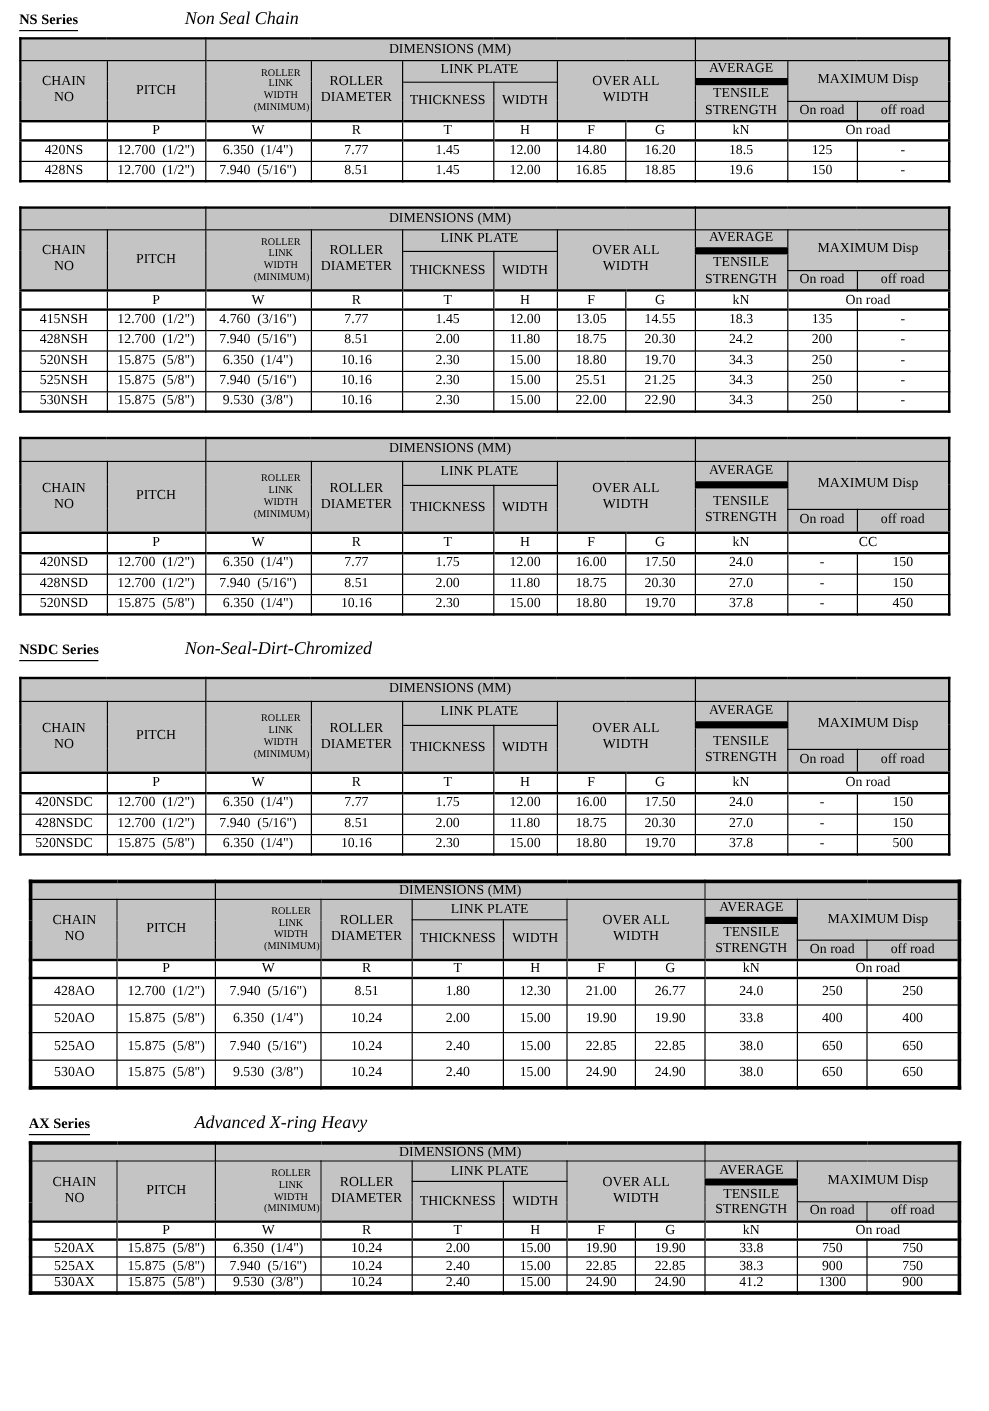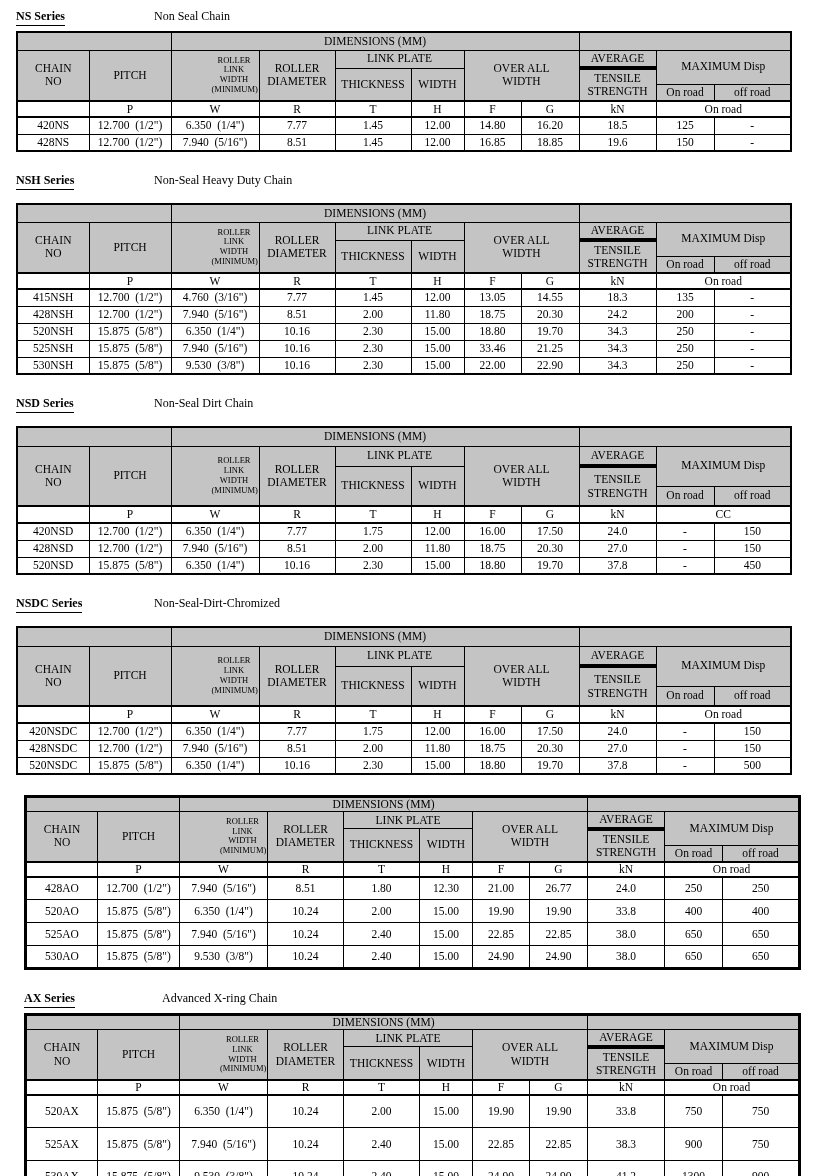"Non Seal Chain" .series-desc { font-size: 12px -> 15px; font-style: none -> italic }
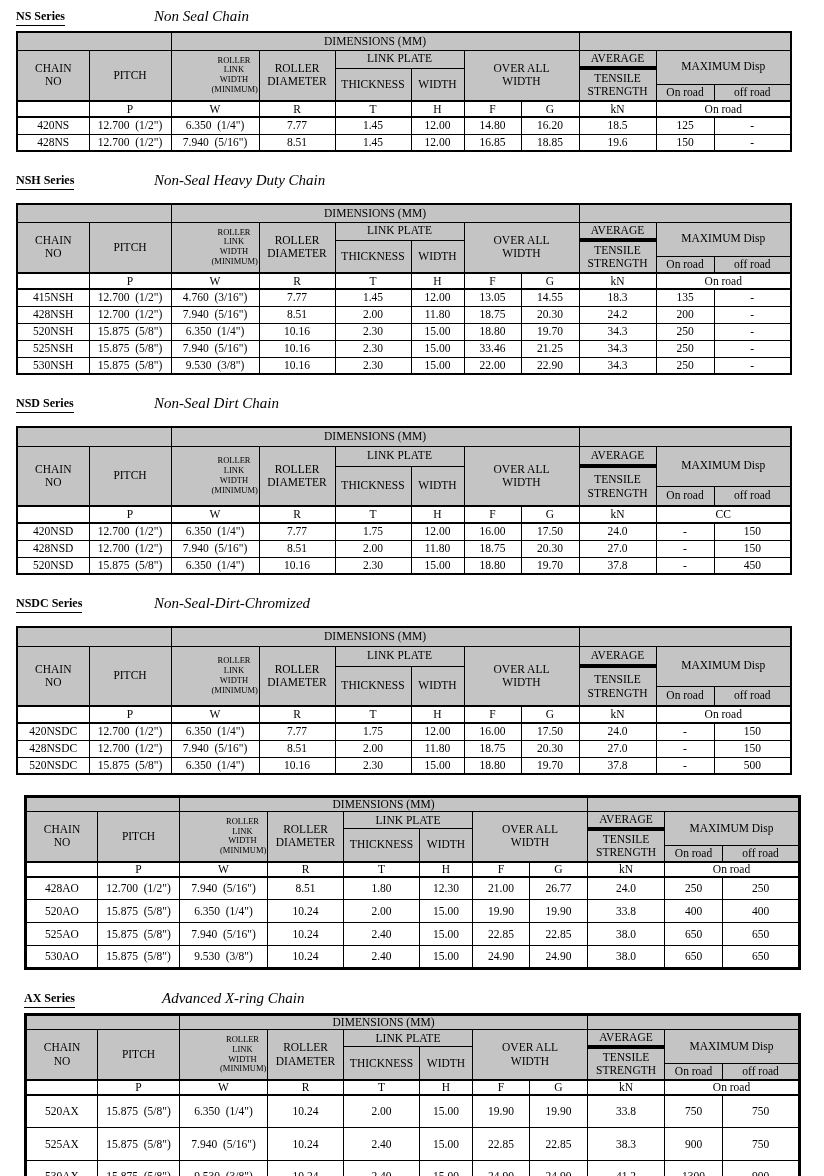"AVERAGE" .spec-table th.avg { border-bottom: 4px solid #000000 -> 6px solid #000000 }
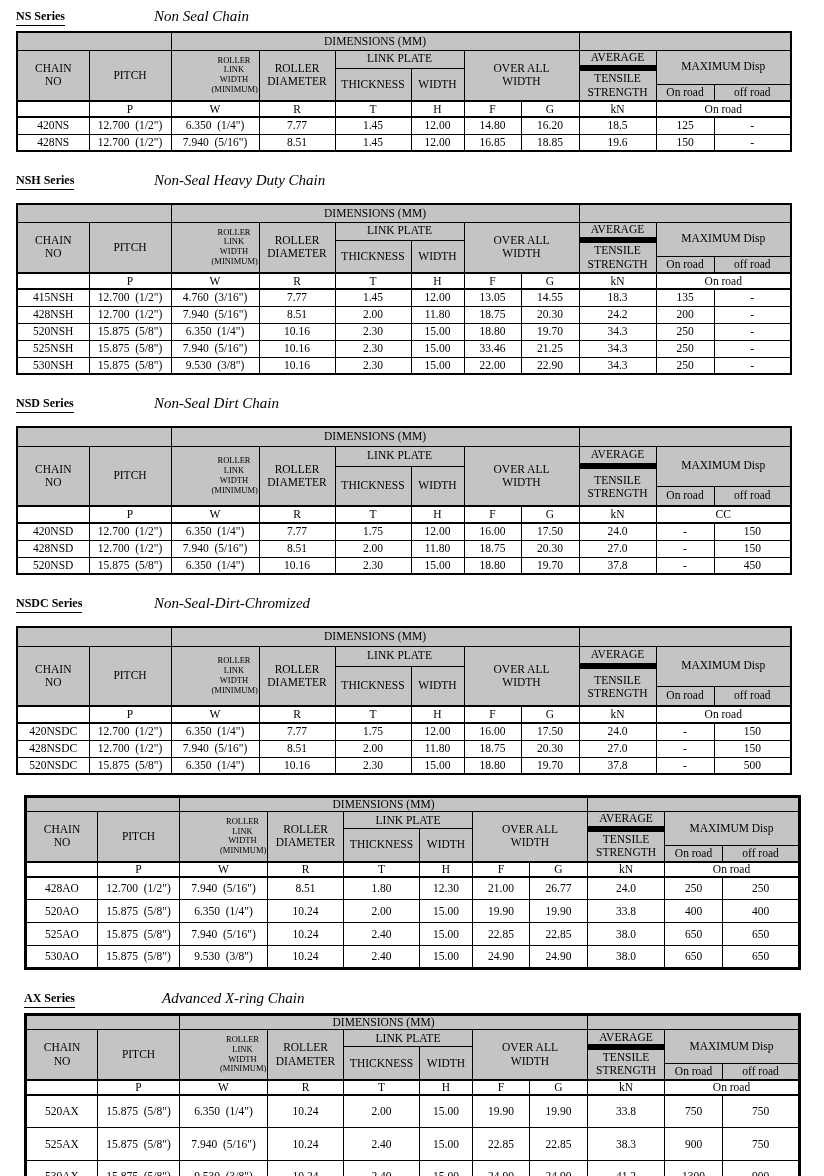"NSH Series" div.series-head { html: <div> <span>NSH Series</span> <span>Non-Seal Heavy Duty Chain</span> </div> -> none }
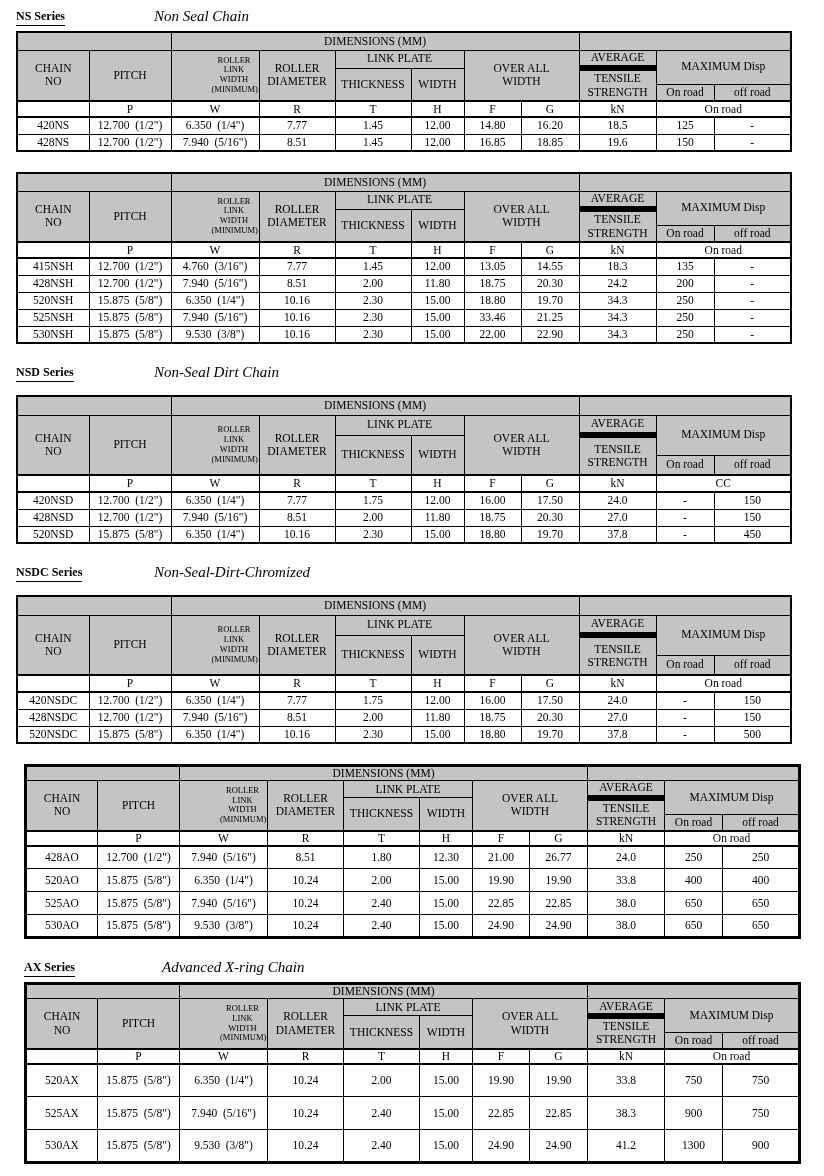"33.46" td { text: 33.46 -> 25.51 }
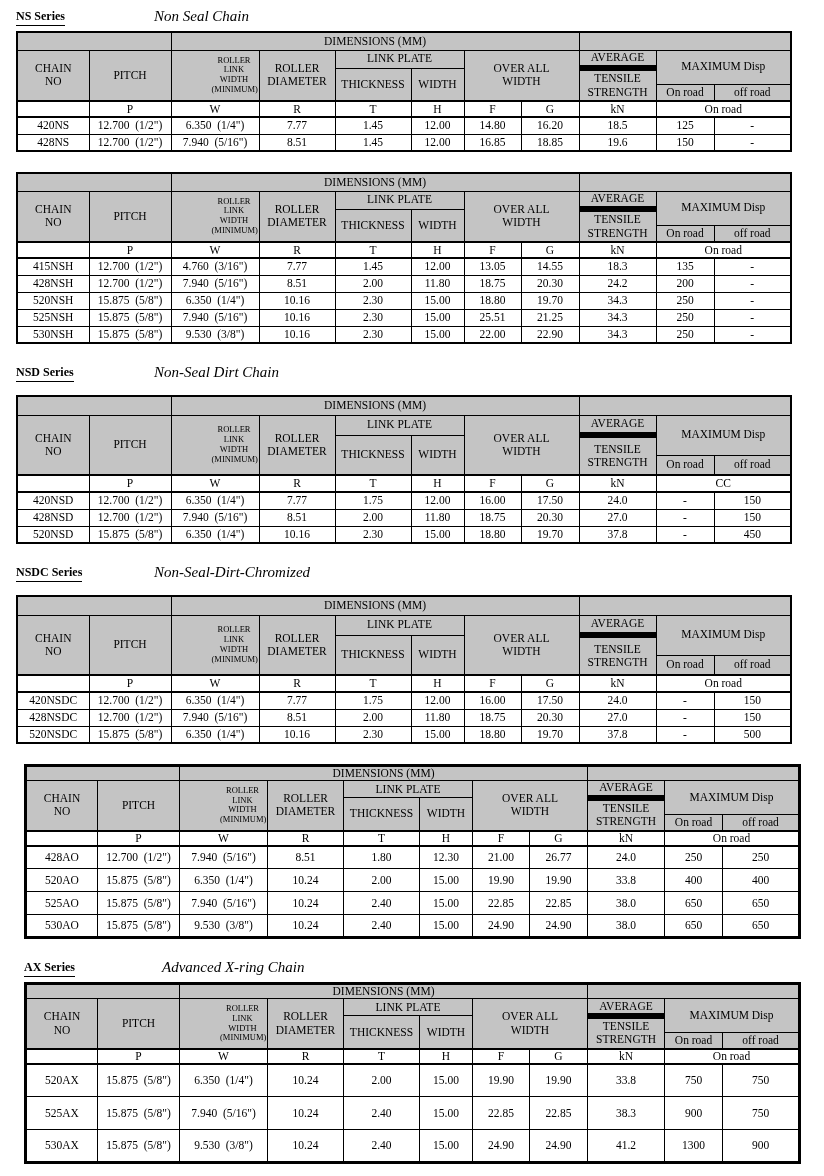"NSD Series" div.series-head { html: <div> <span>NSD Series</span> <span>Non-Seal Dirt Chain</span> </div> -> none }
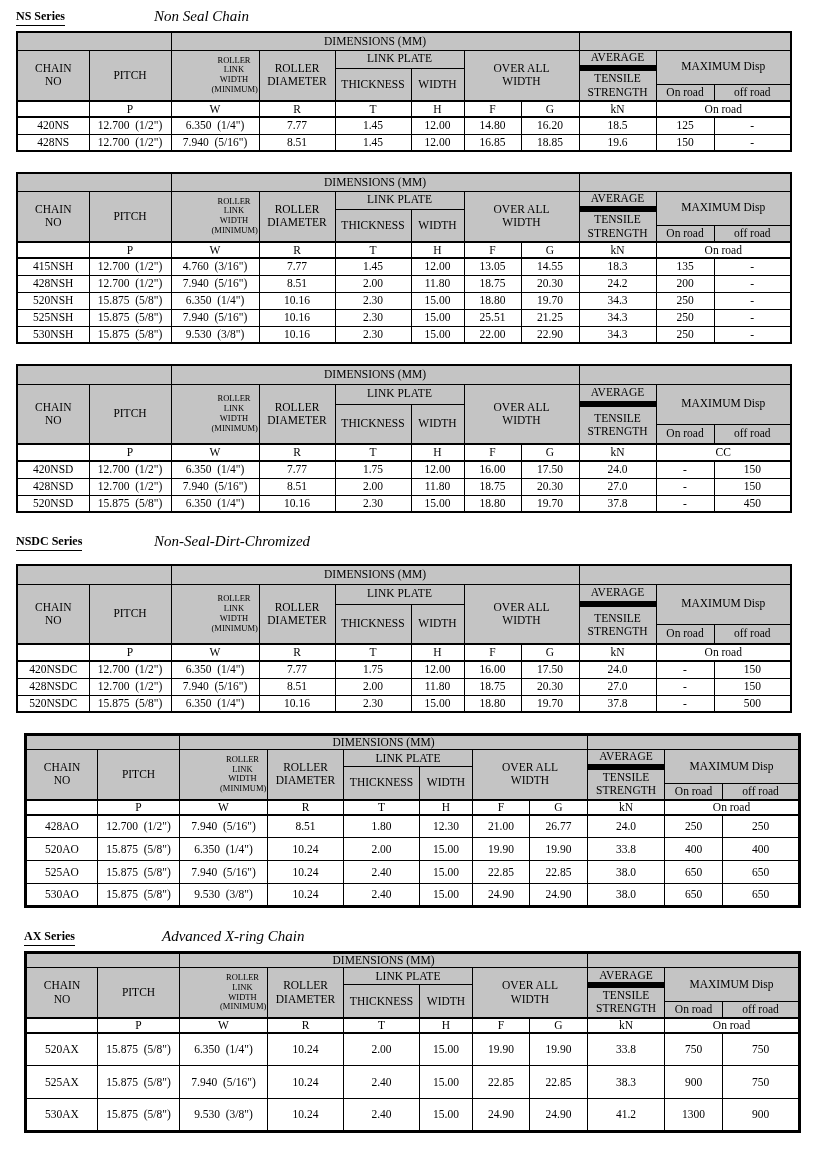"Advanced X-ring Chain" span.series-desc { text: Chain -> Heavy }
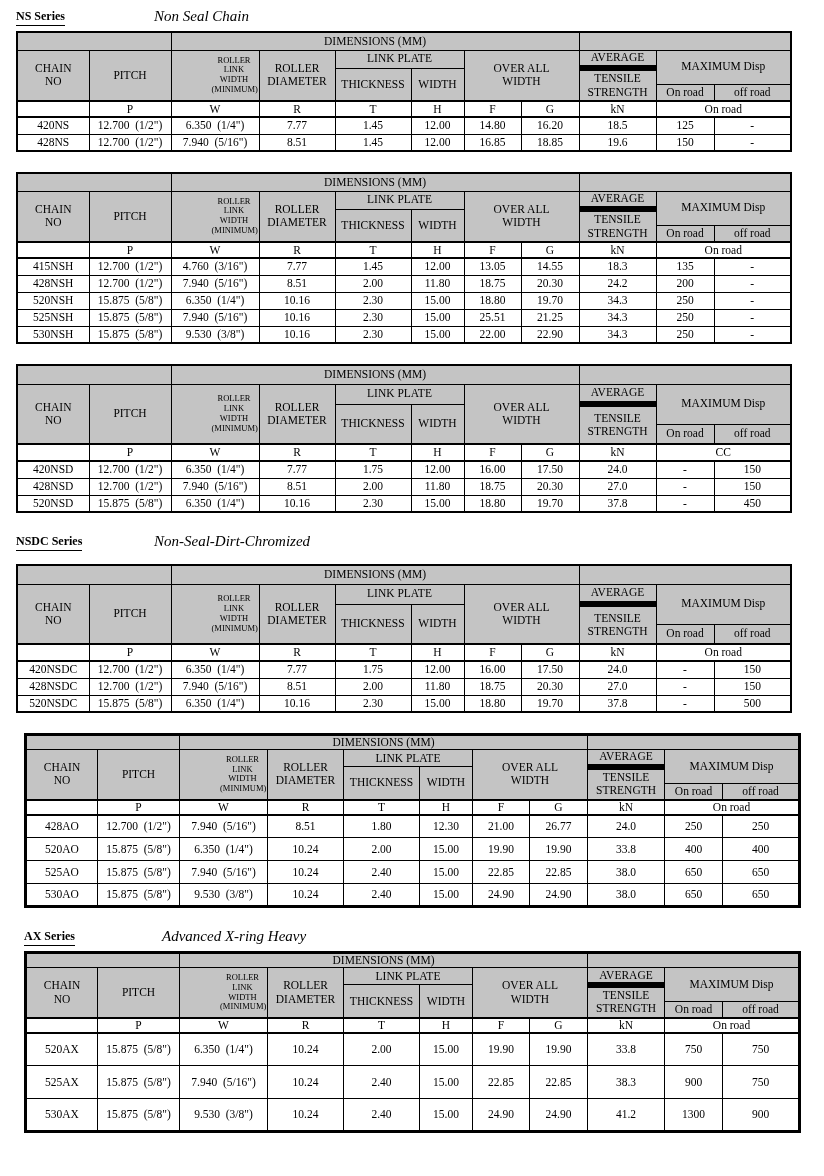"520AX" .t5 tbody tr { height: 33px -> 15px }
